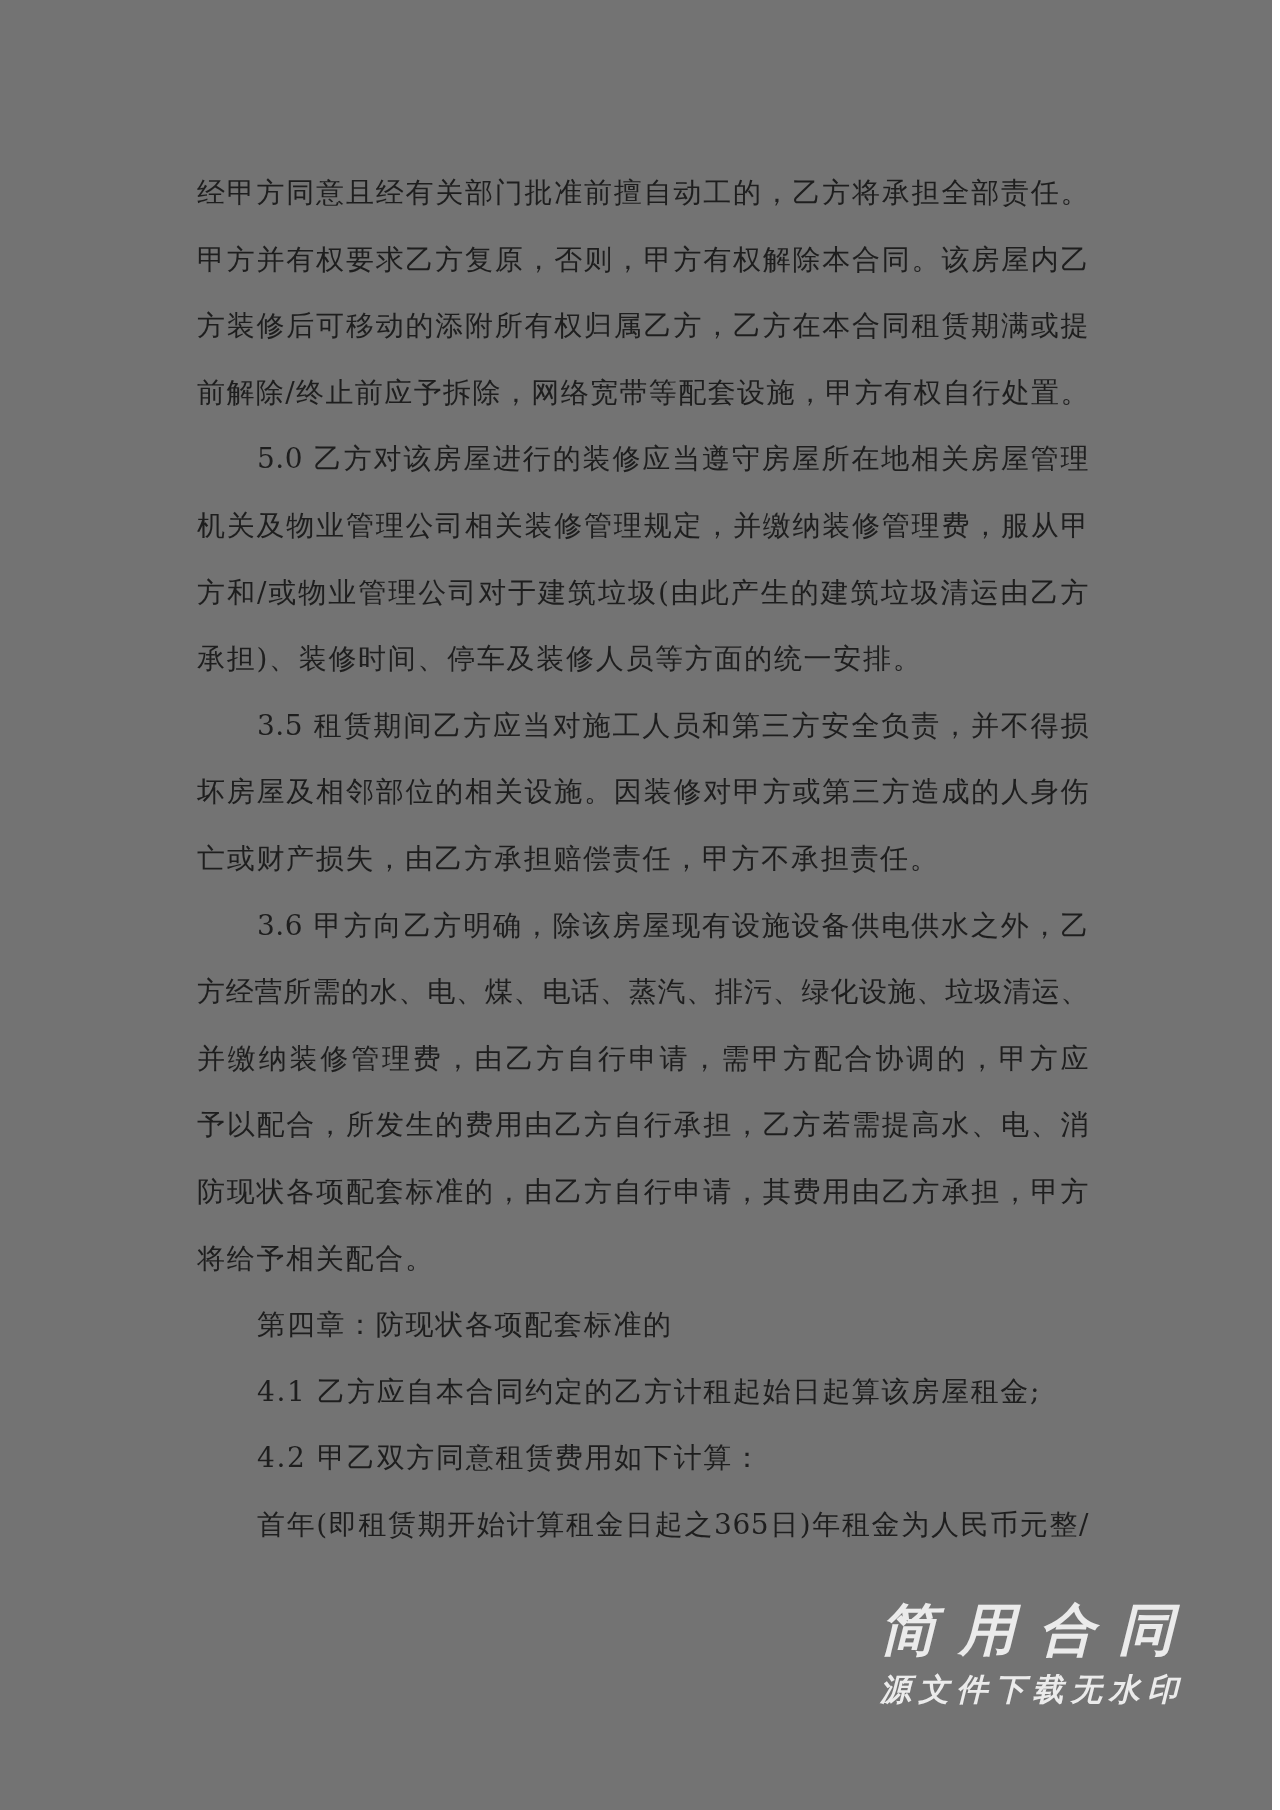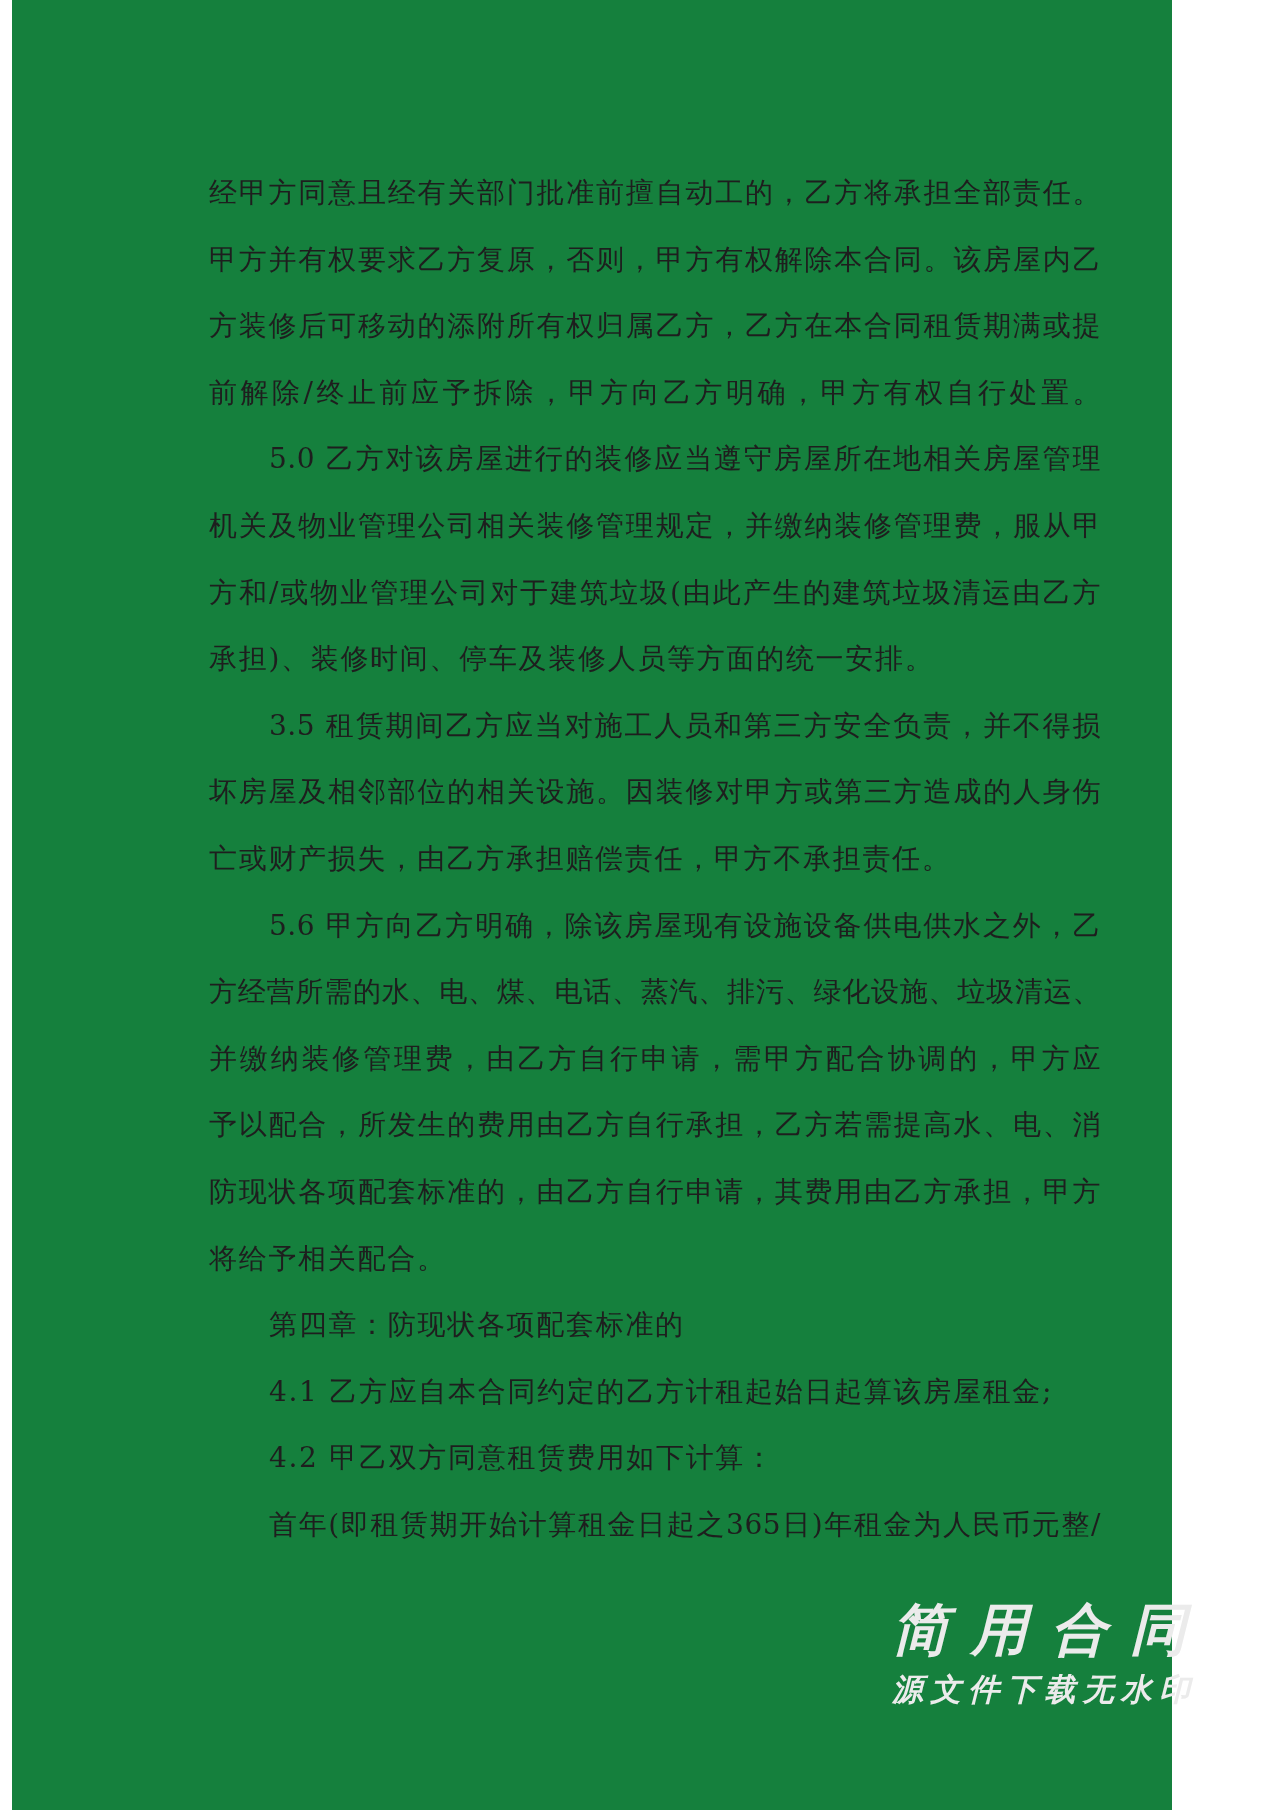"经甲方同意且经有关部门批准前擅自动工的，乙方将承担全部责任。" .page { background: #15803d -> #737373; left: 12px -> 0; width: 1160px -> 1272px }
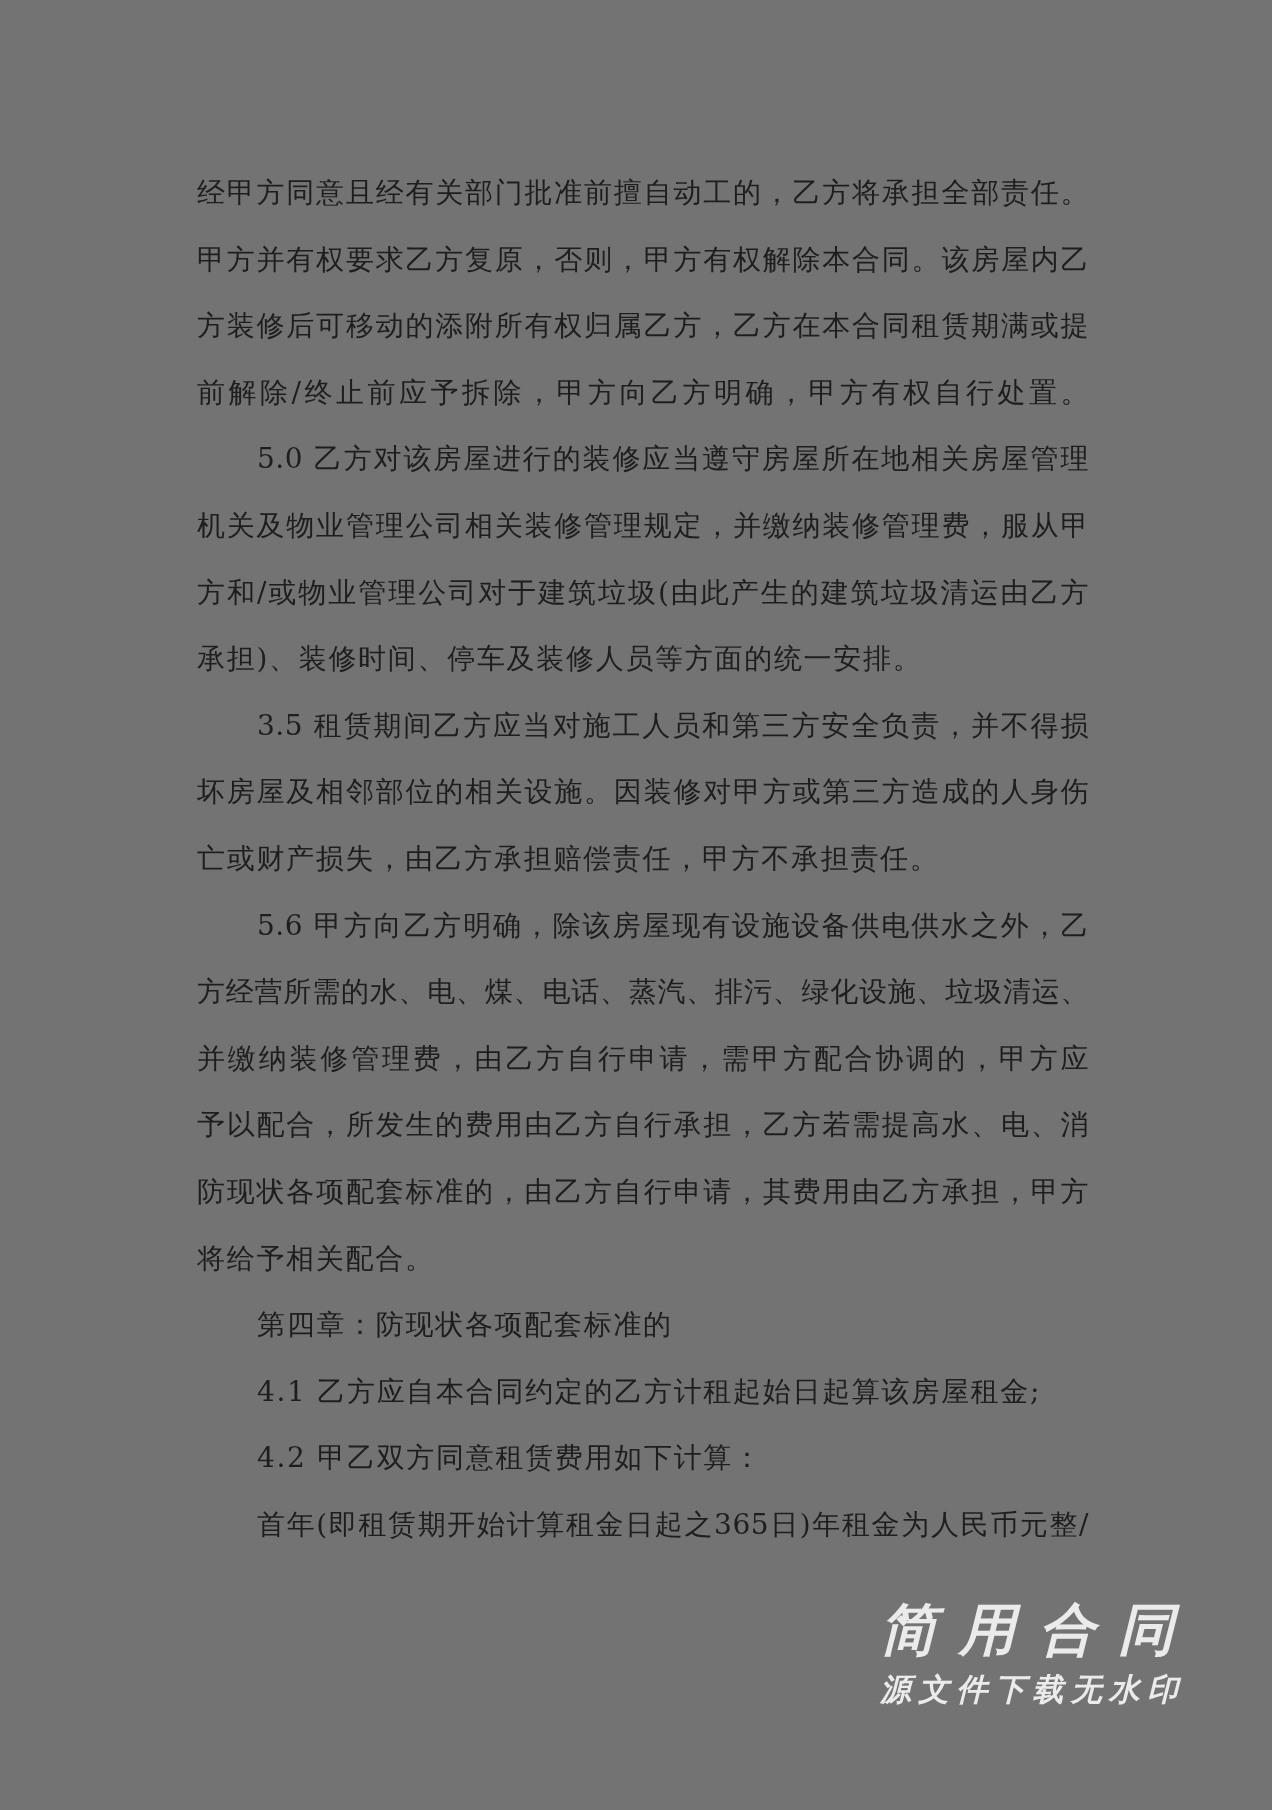"前解除/终止前应予拆除，甲方向乙方明确，甲方有权自行处置。" span.line { text: 甲方向乙方明确 -> 网络宽带等配套设施 }
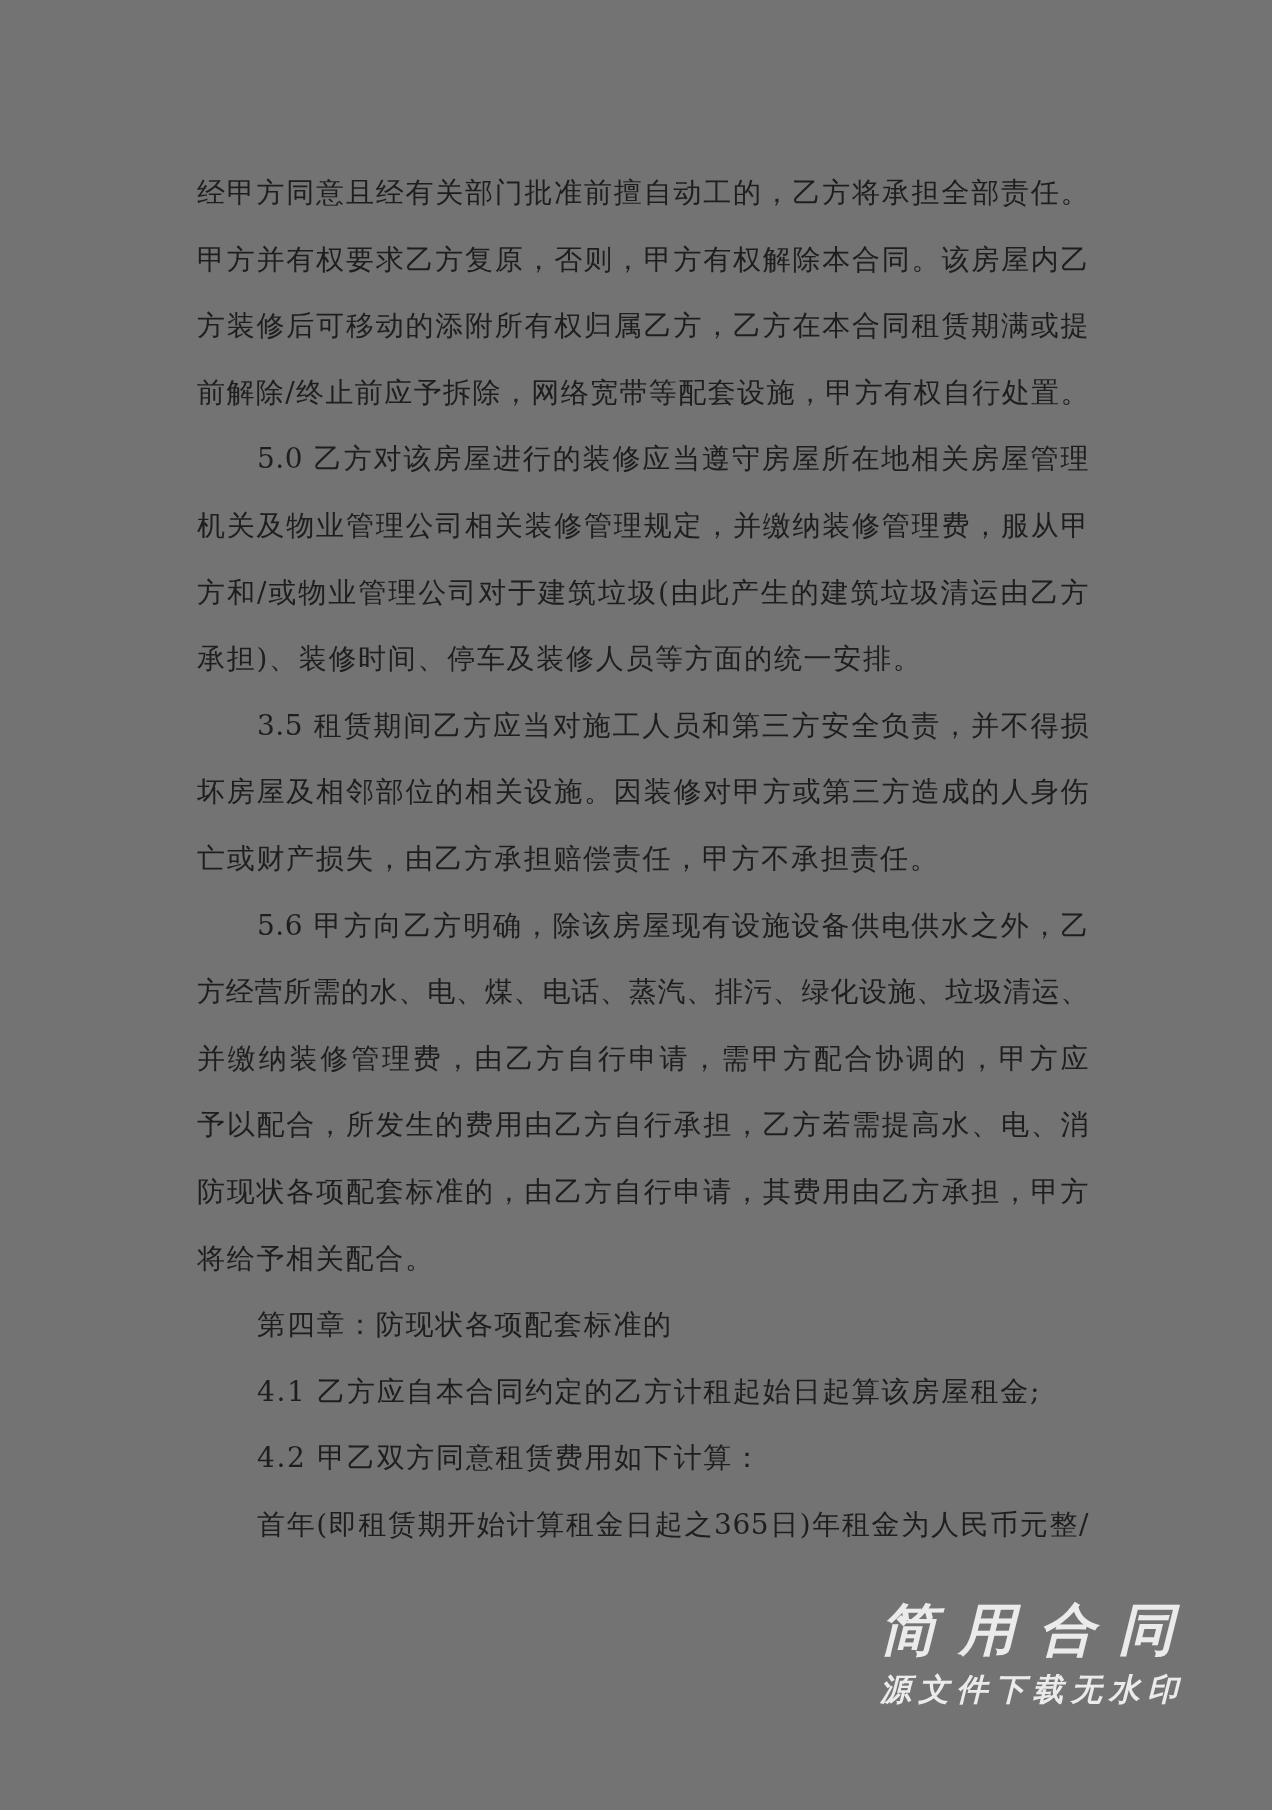"5.6 甲方向乙方明确，除该房屋现有设施设备供电供水之外，乙" span.line { text: 5.6 -> 3.6 }
